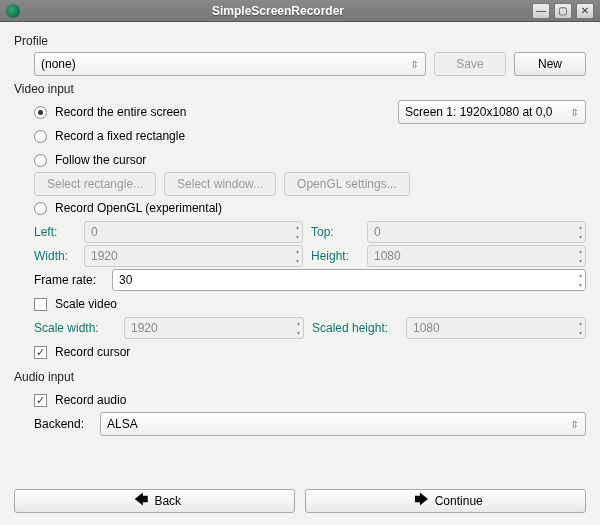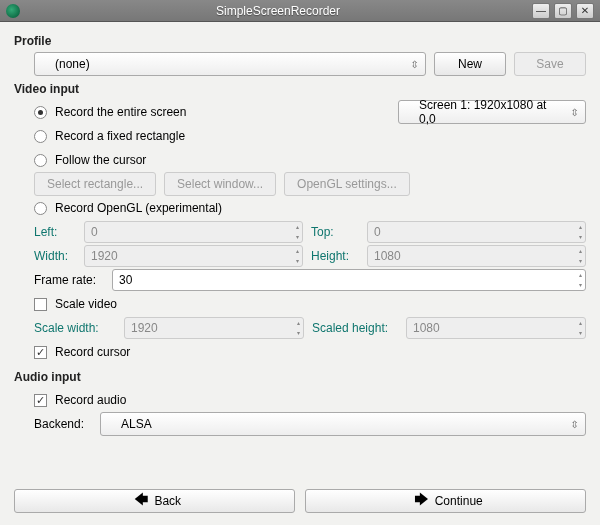"SimpleScreenRecorder" .titlebar .title { font-weight: normal -> bold }
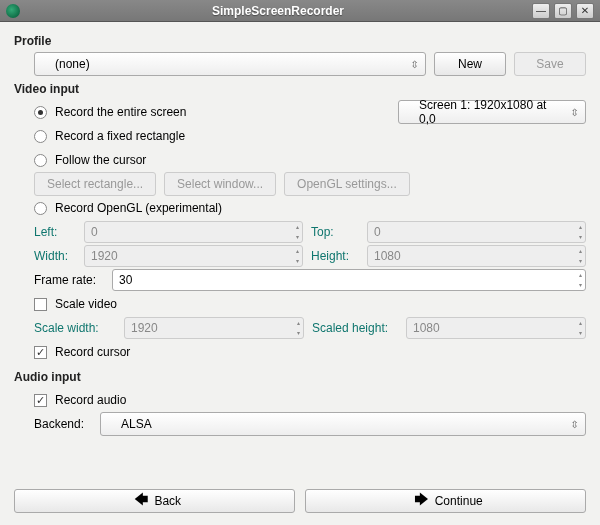"Profile" .section-title { font-weight: bold -> normal }
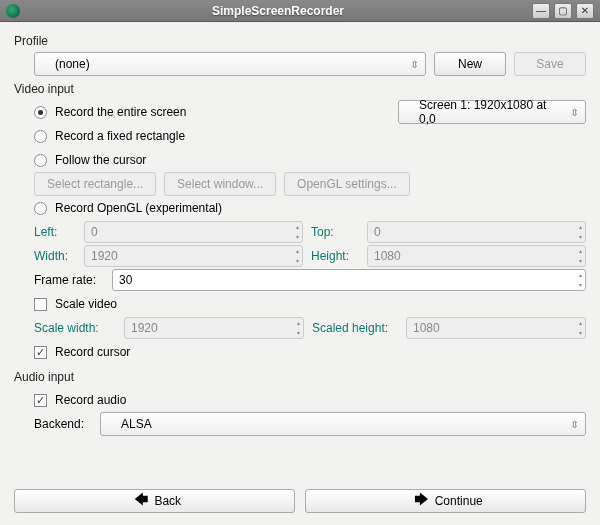"(none)" .select { padding: 0 20px -> 0 6px }
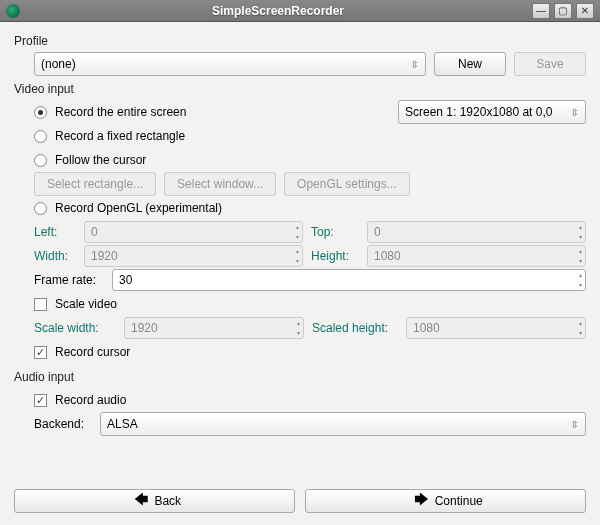"New" div.btn { order: before "Save" -> after "Save" }
